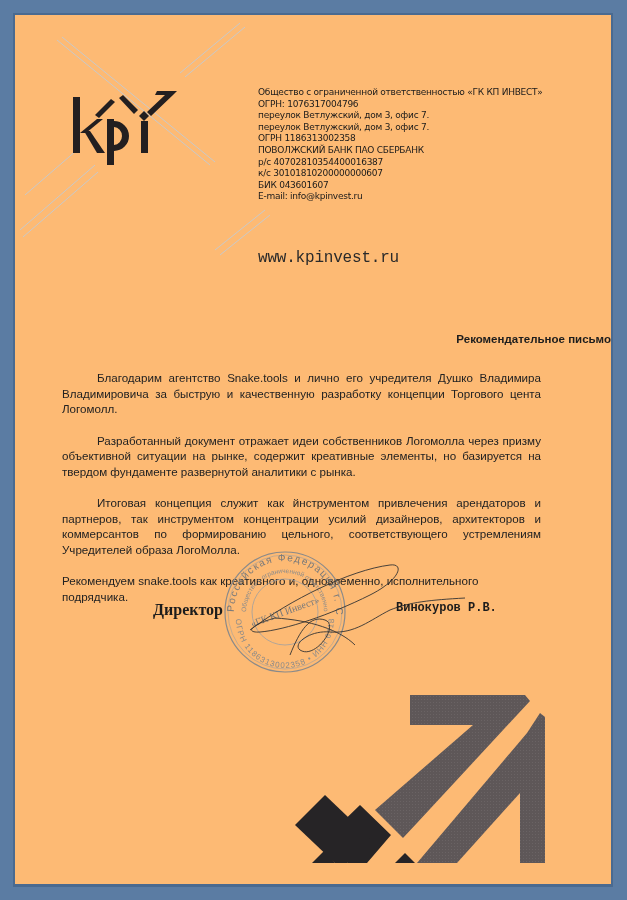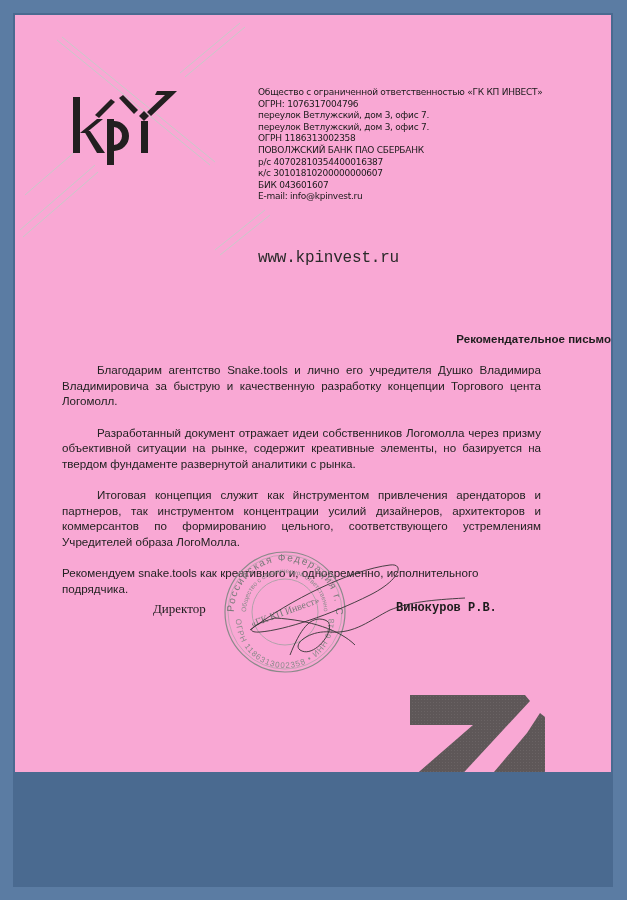"Общество с ограниченной ответственностью" .page { background: #f9a8d4 -> #fdba74; height: 757px -> 869px }
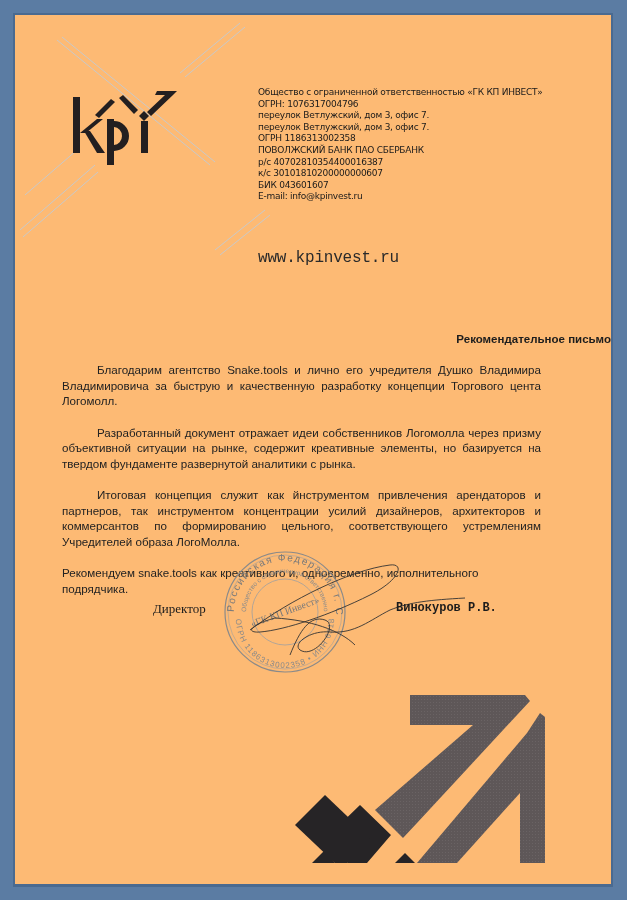"Благодарим агентство Snake.tools и лично" .body-text p { margin: 0 0 16px 0 -> 8px 0 16px 0 }
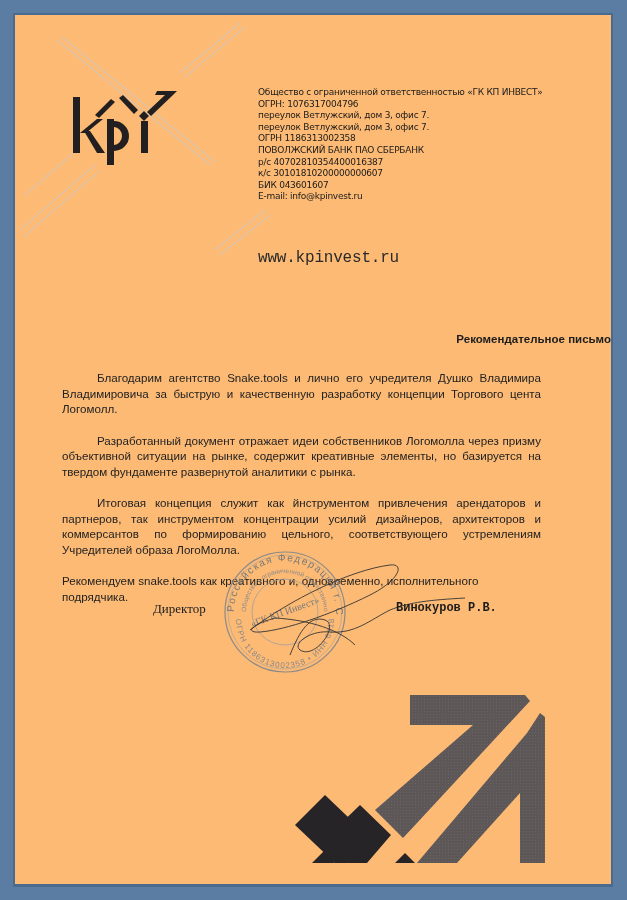"Директор" .sign-role { font-size: 13px -> 16px; font-weight: normal -> bold }
